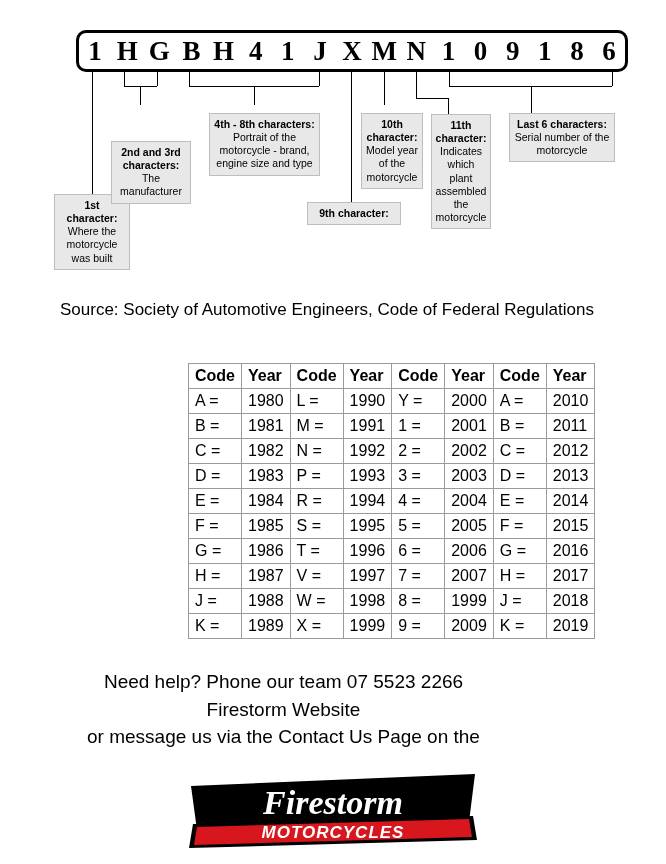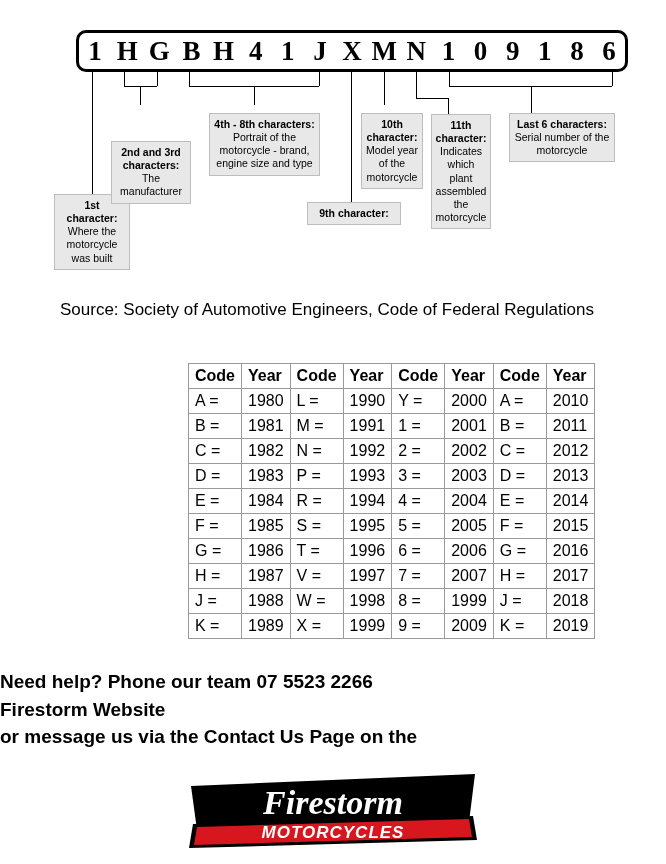"Need help? Phone our team" #help-text { font-weight: bold -> normal; text-align: none -> center }
